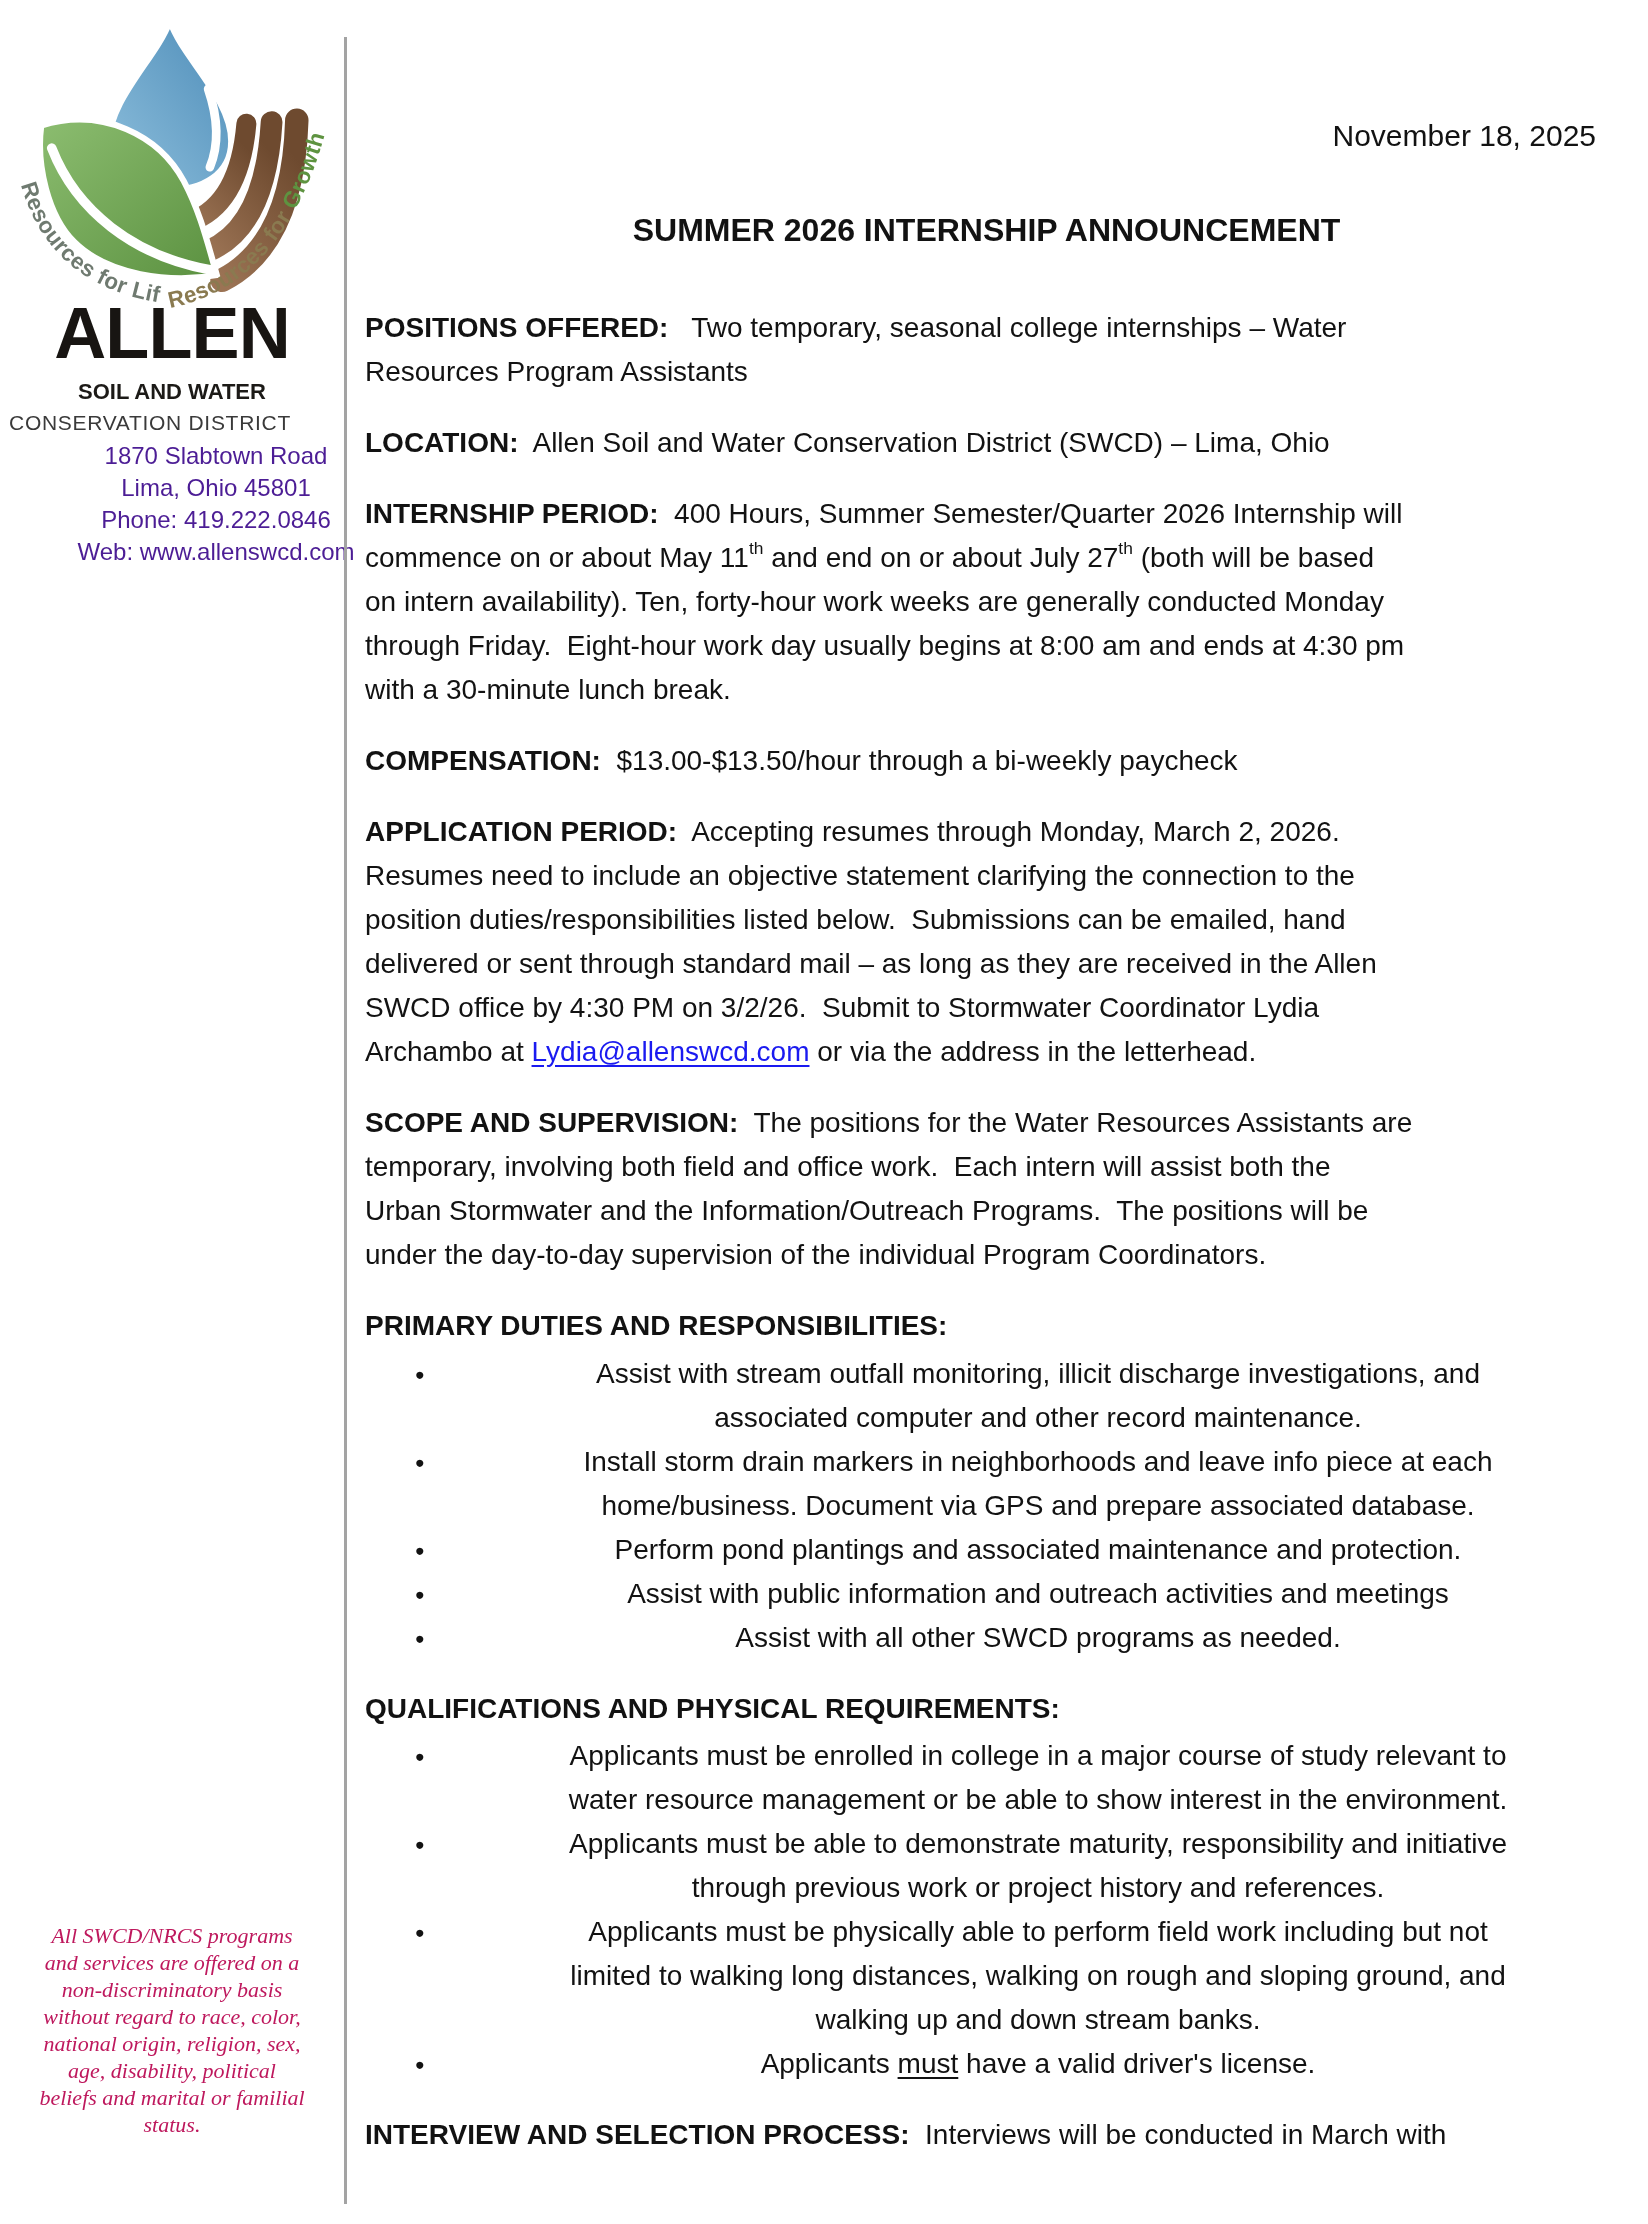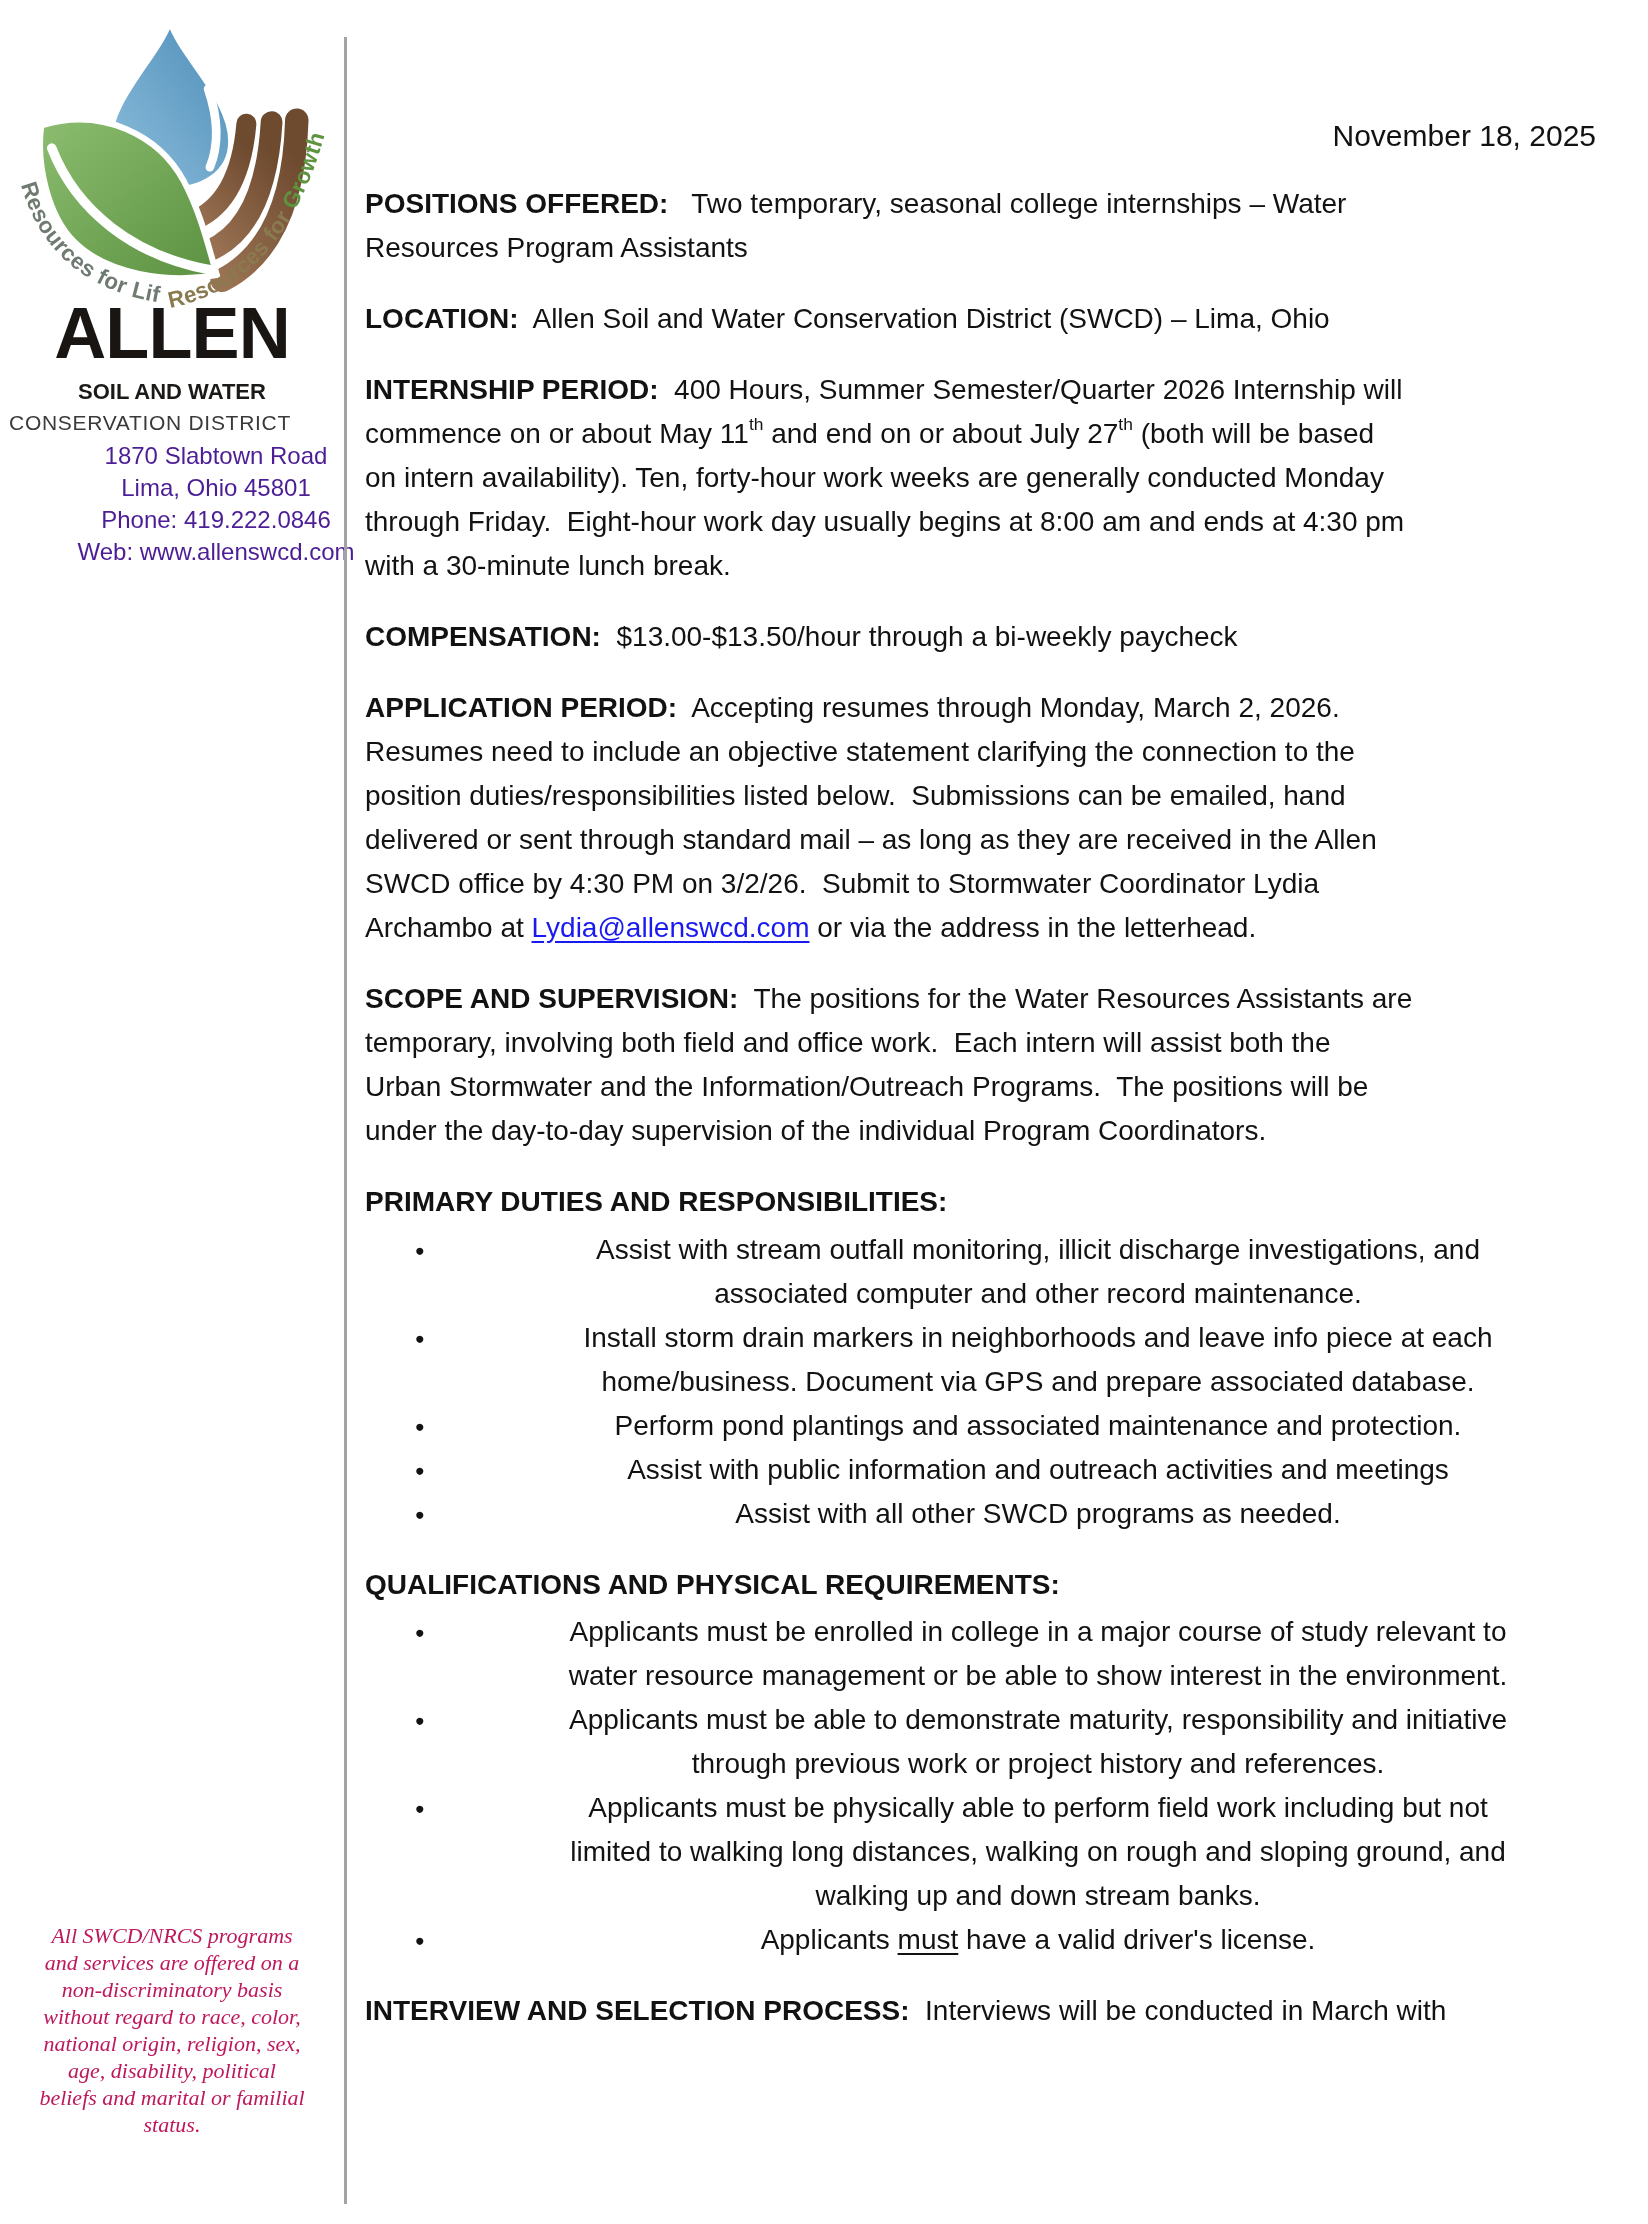"SUMMER 2026 INTERNSHIP ANNOUNCEMENT" h1.doc-title { html: none -> <h1>SUMMER 2026 INTERNSHIP ANNOUNCEMENT</h1> }
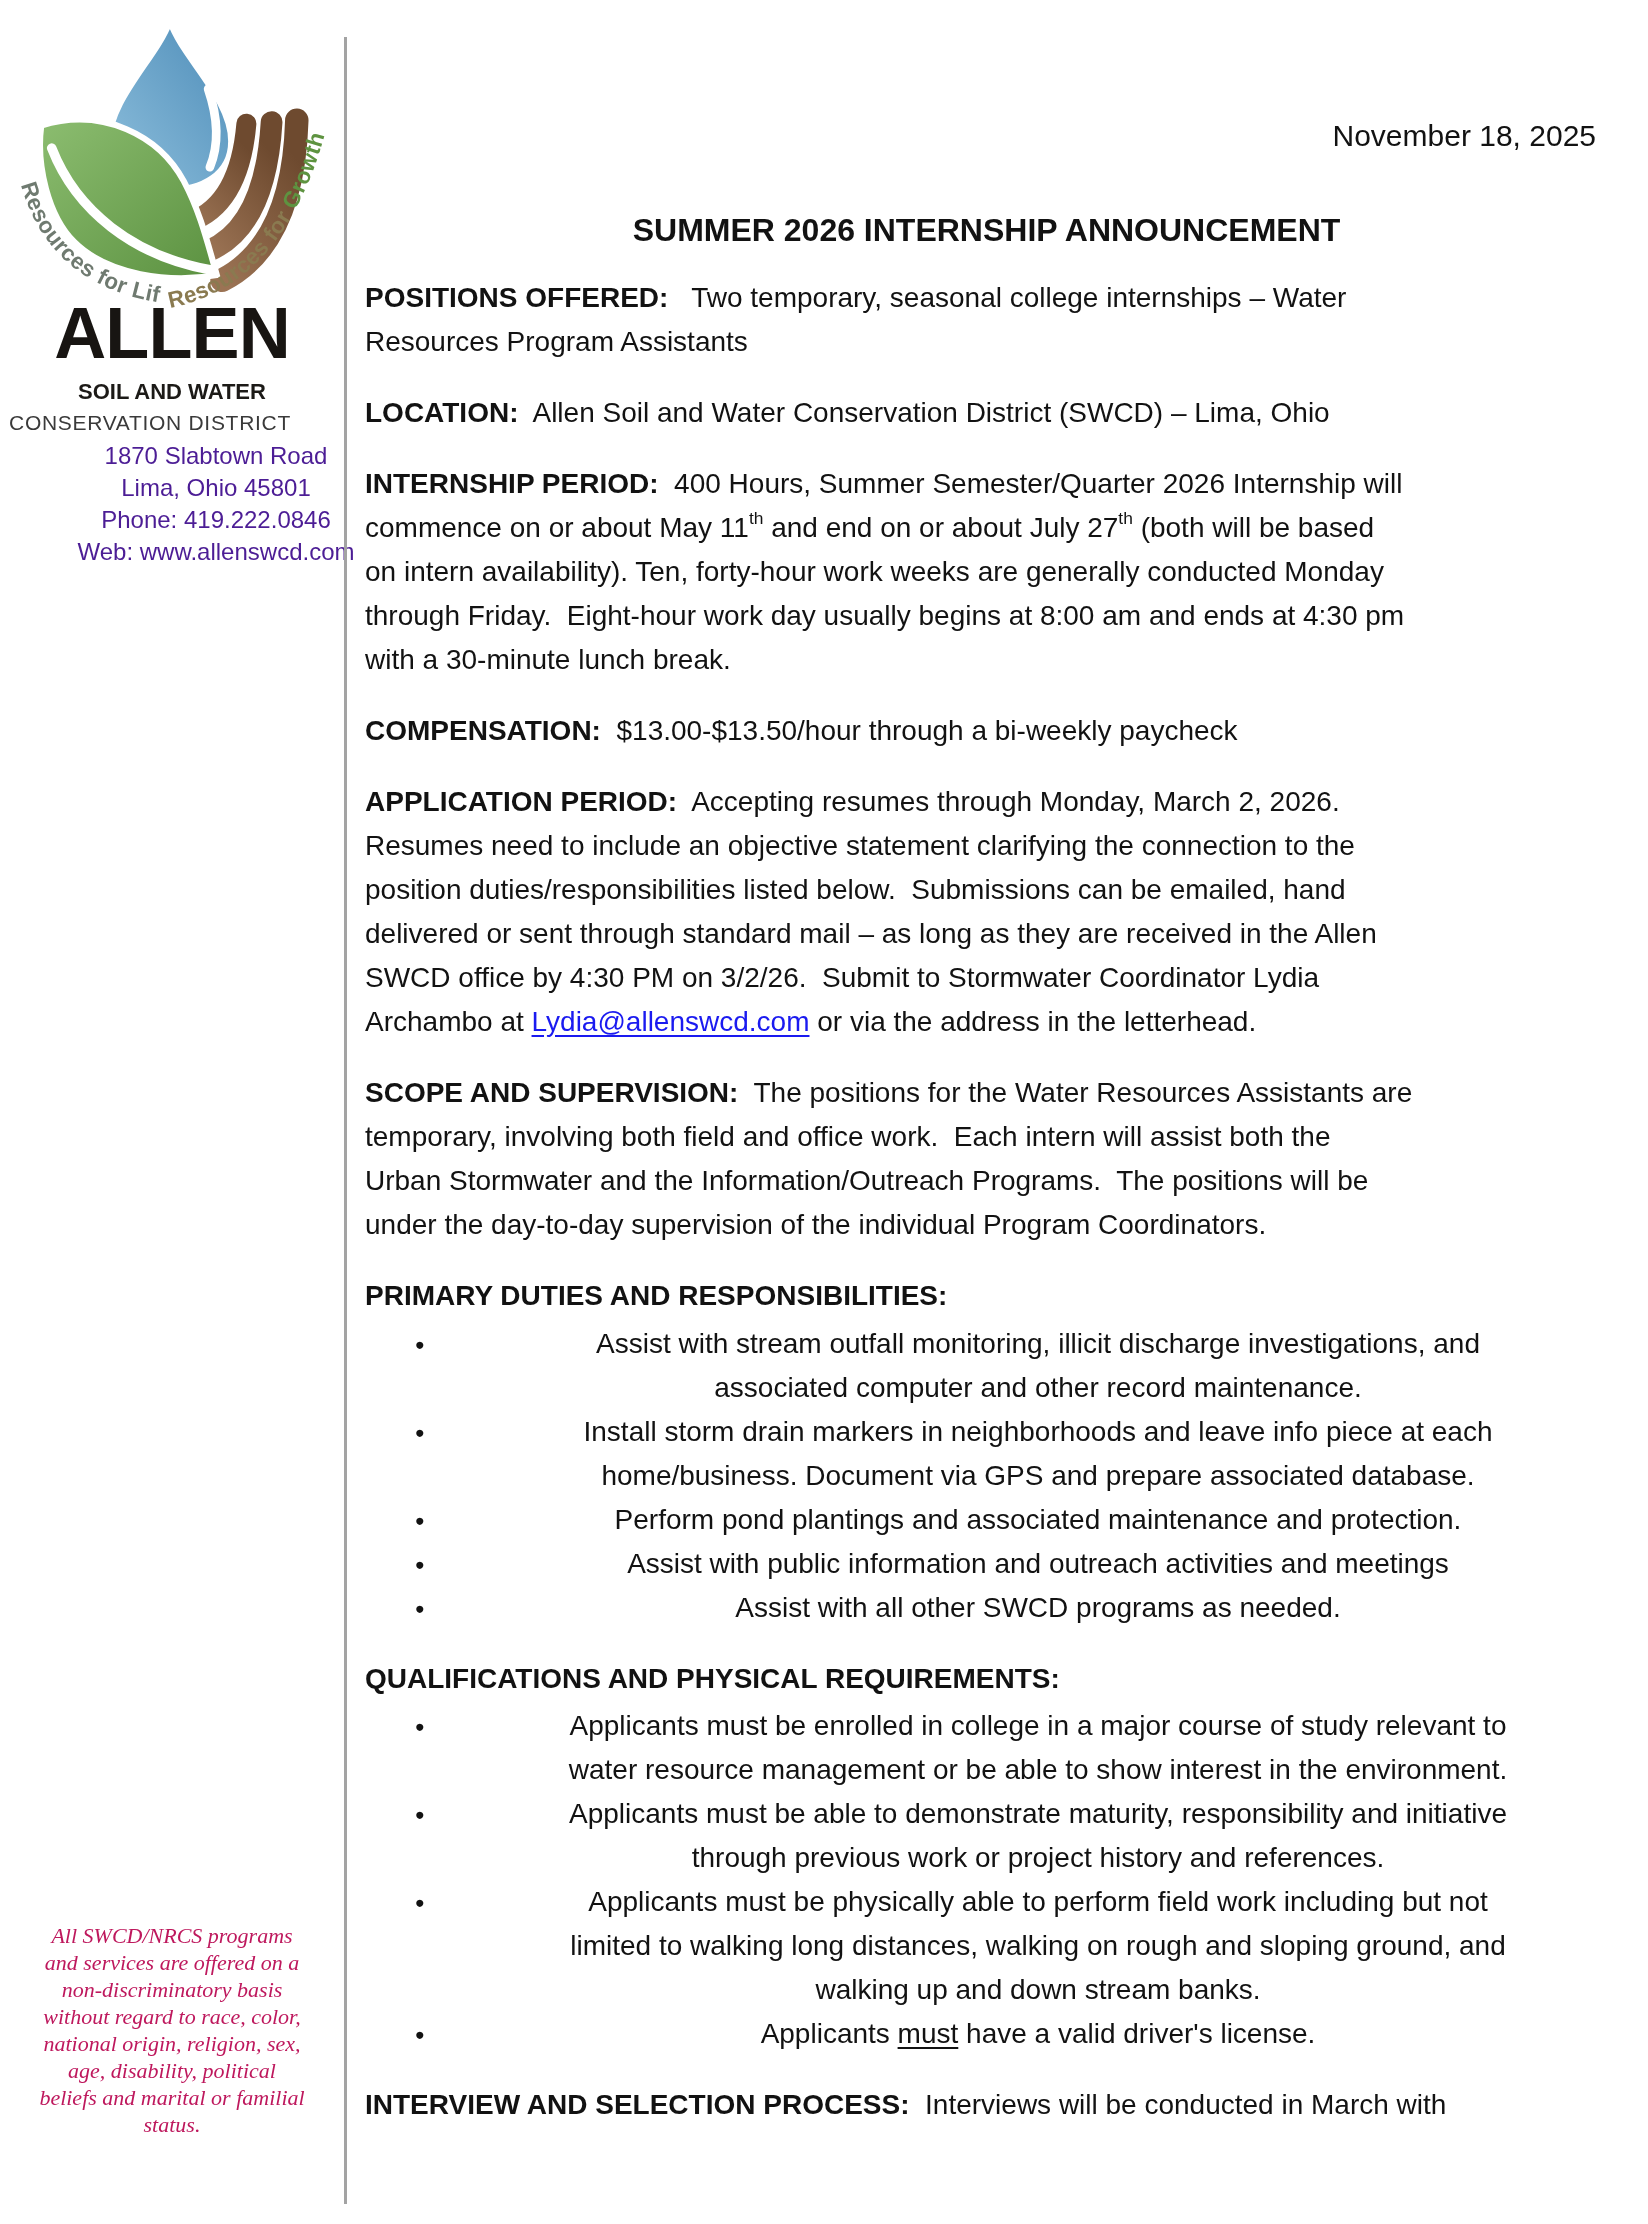"POSITIONS OFFERED: Two temporary," #doc-blocks { margin-top: 24px -> 54px }
